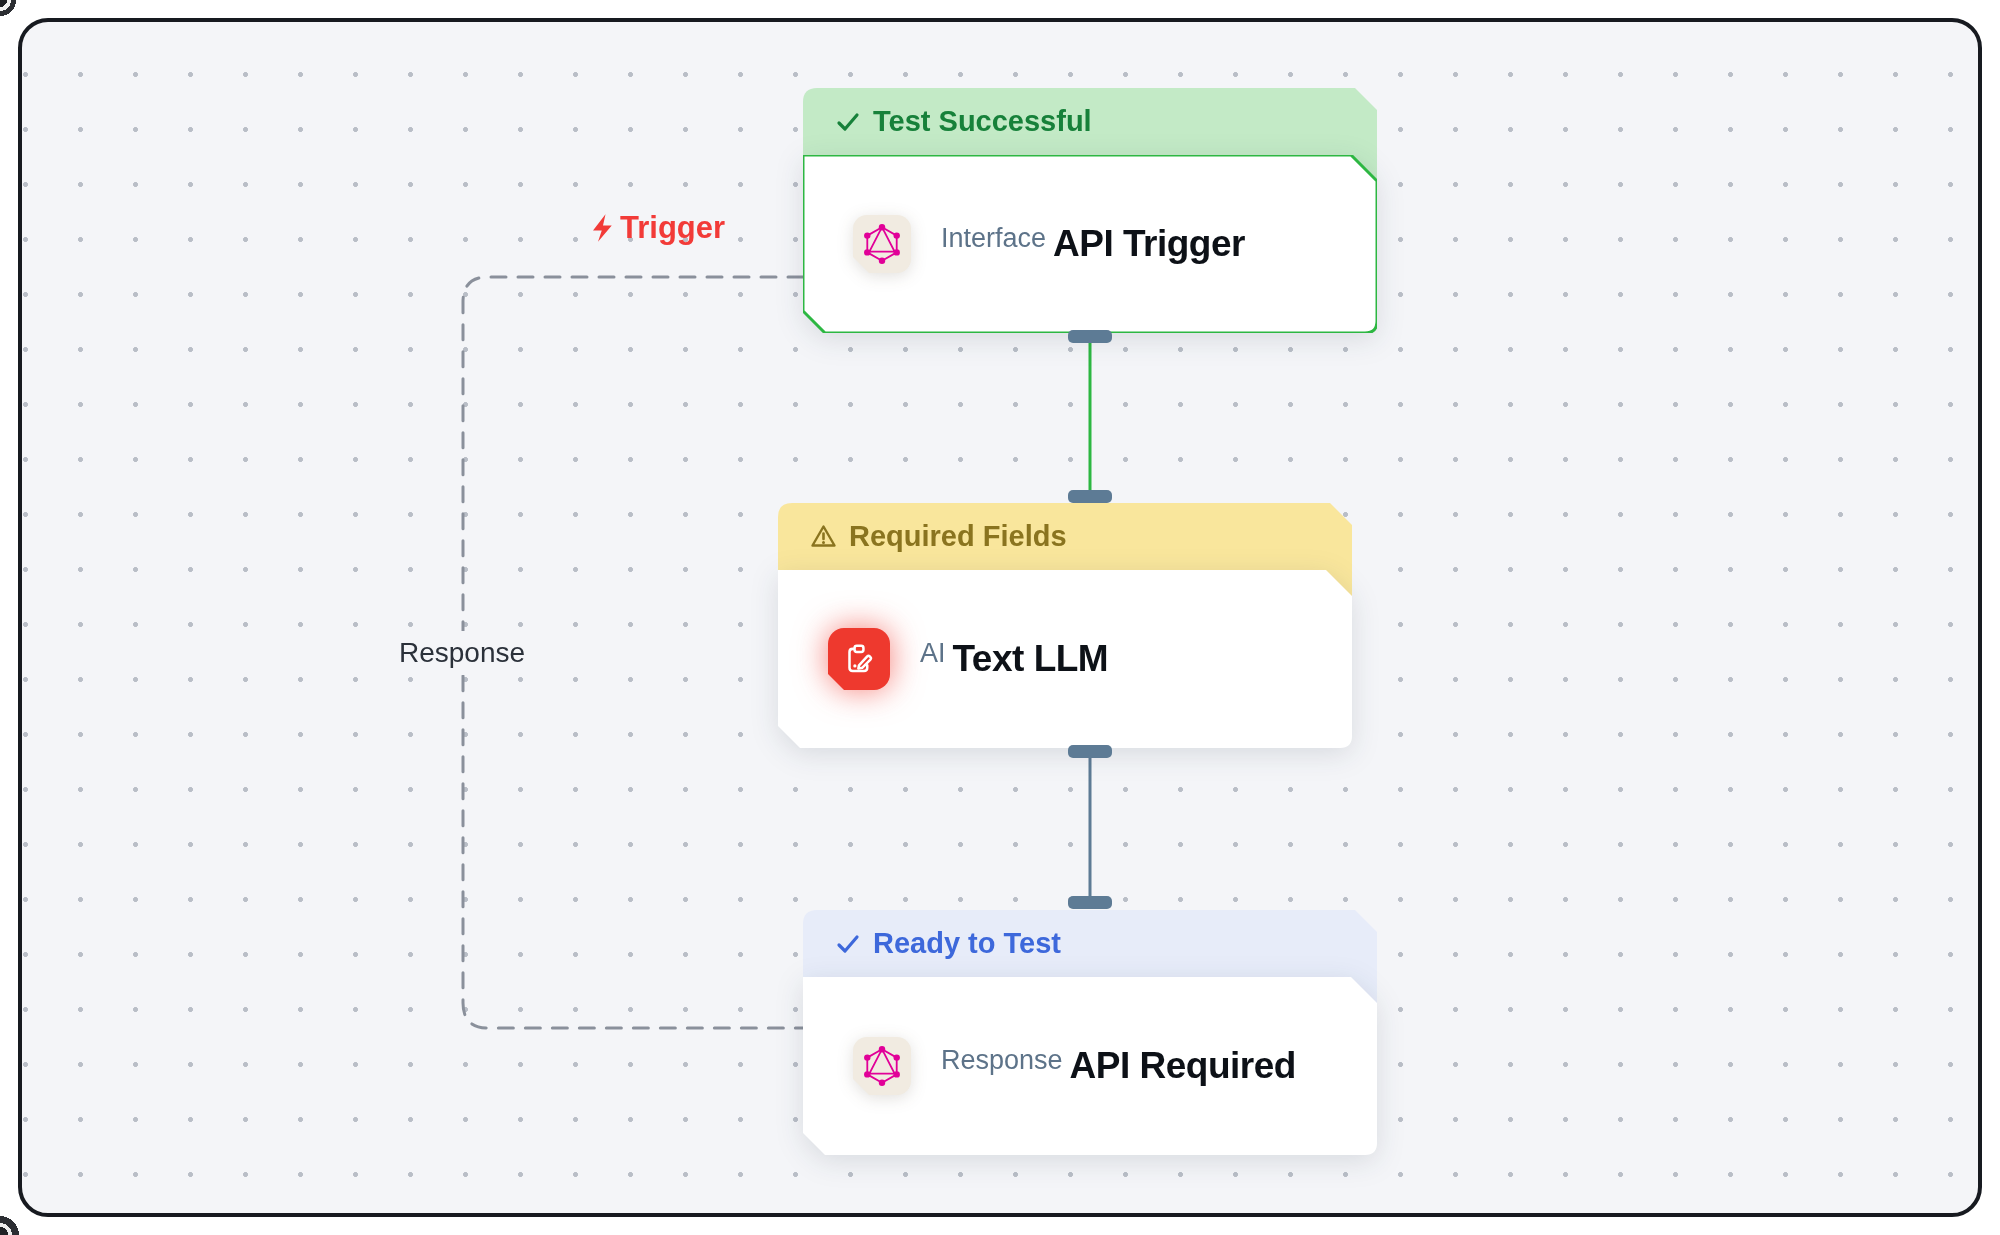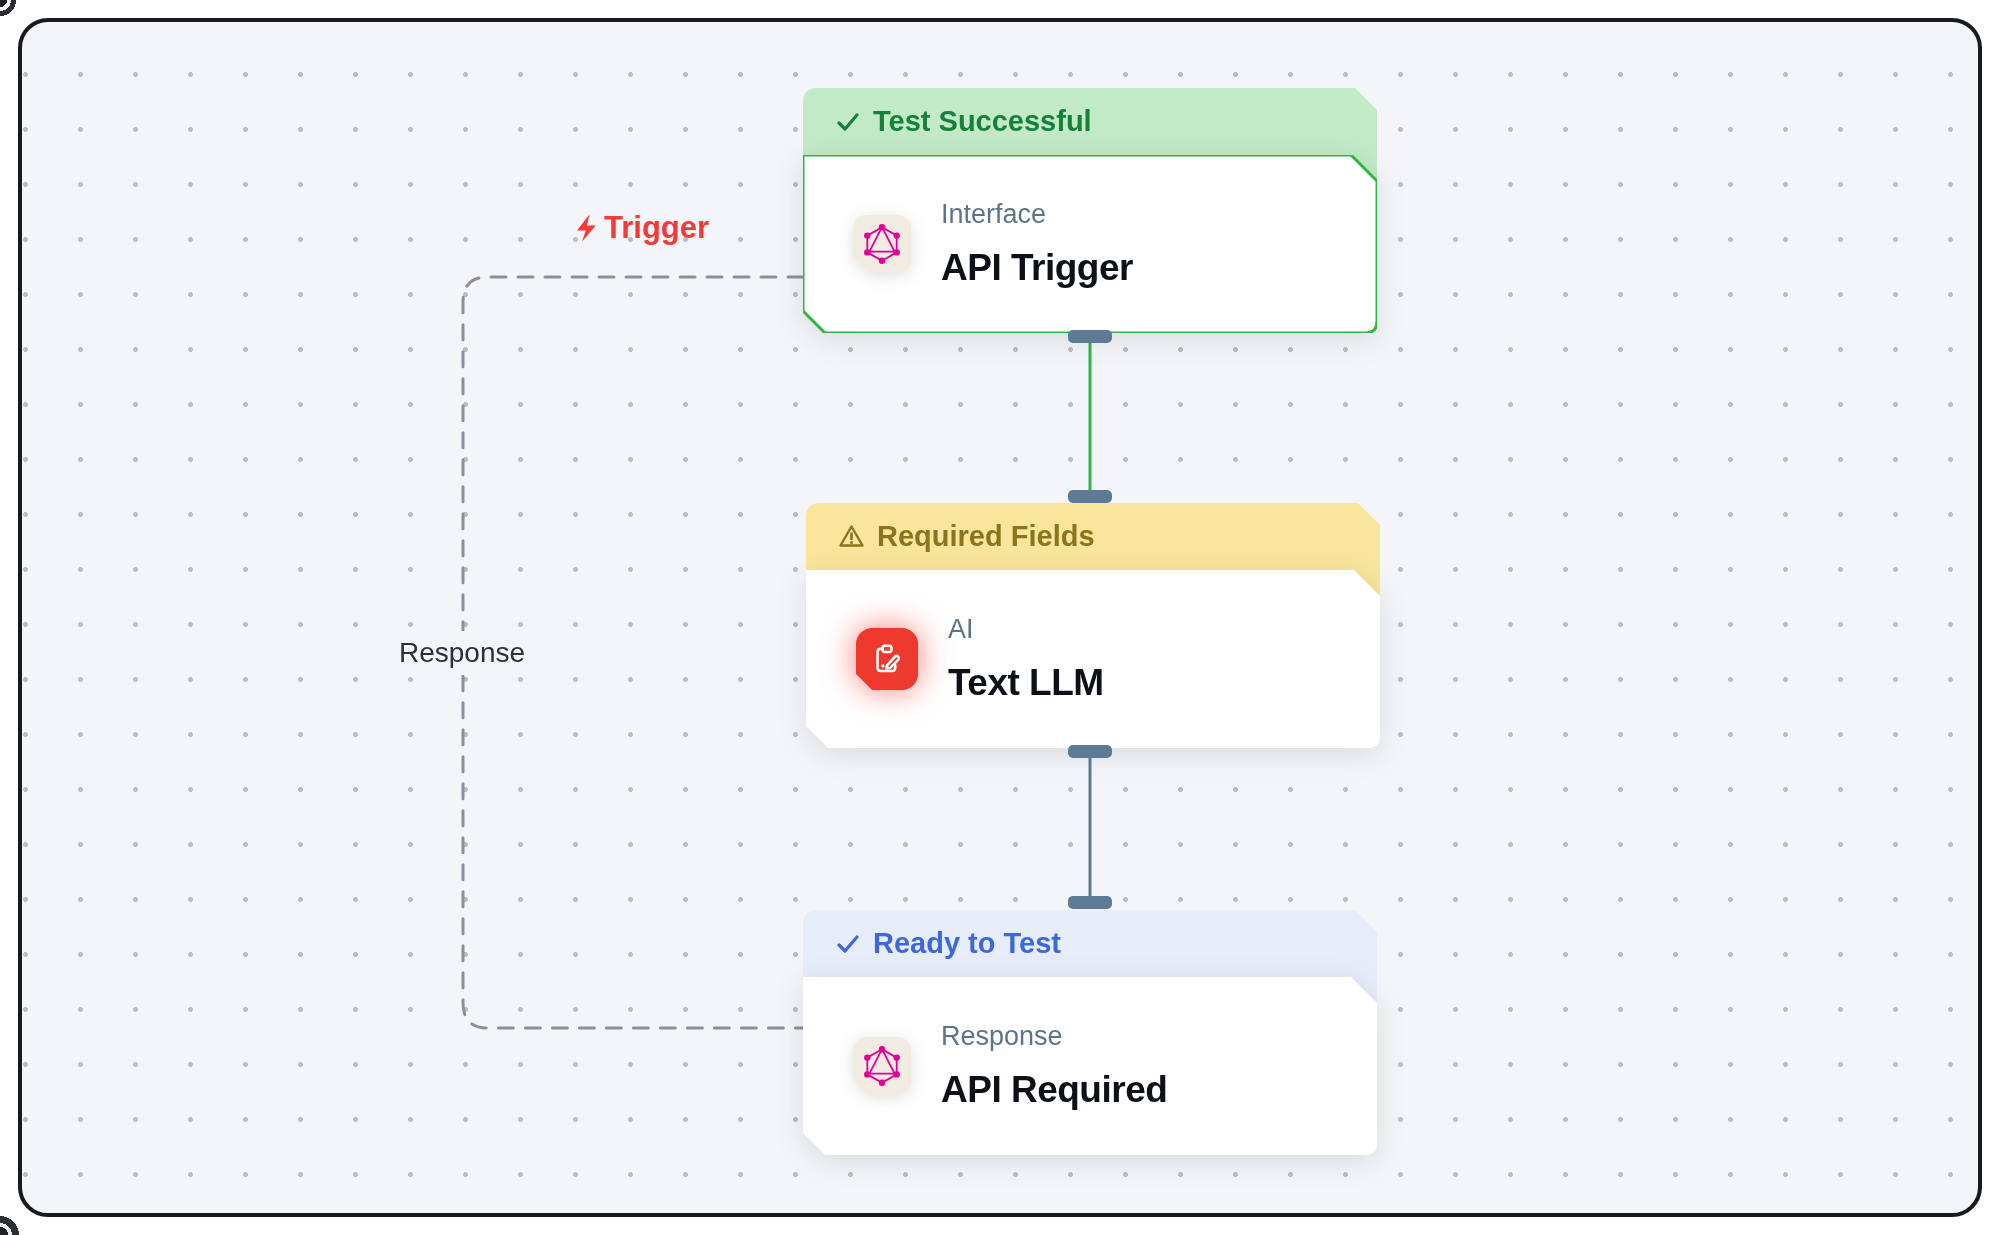"Trigger" .trigger-label { left: 572px -> 588px }
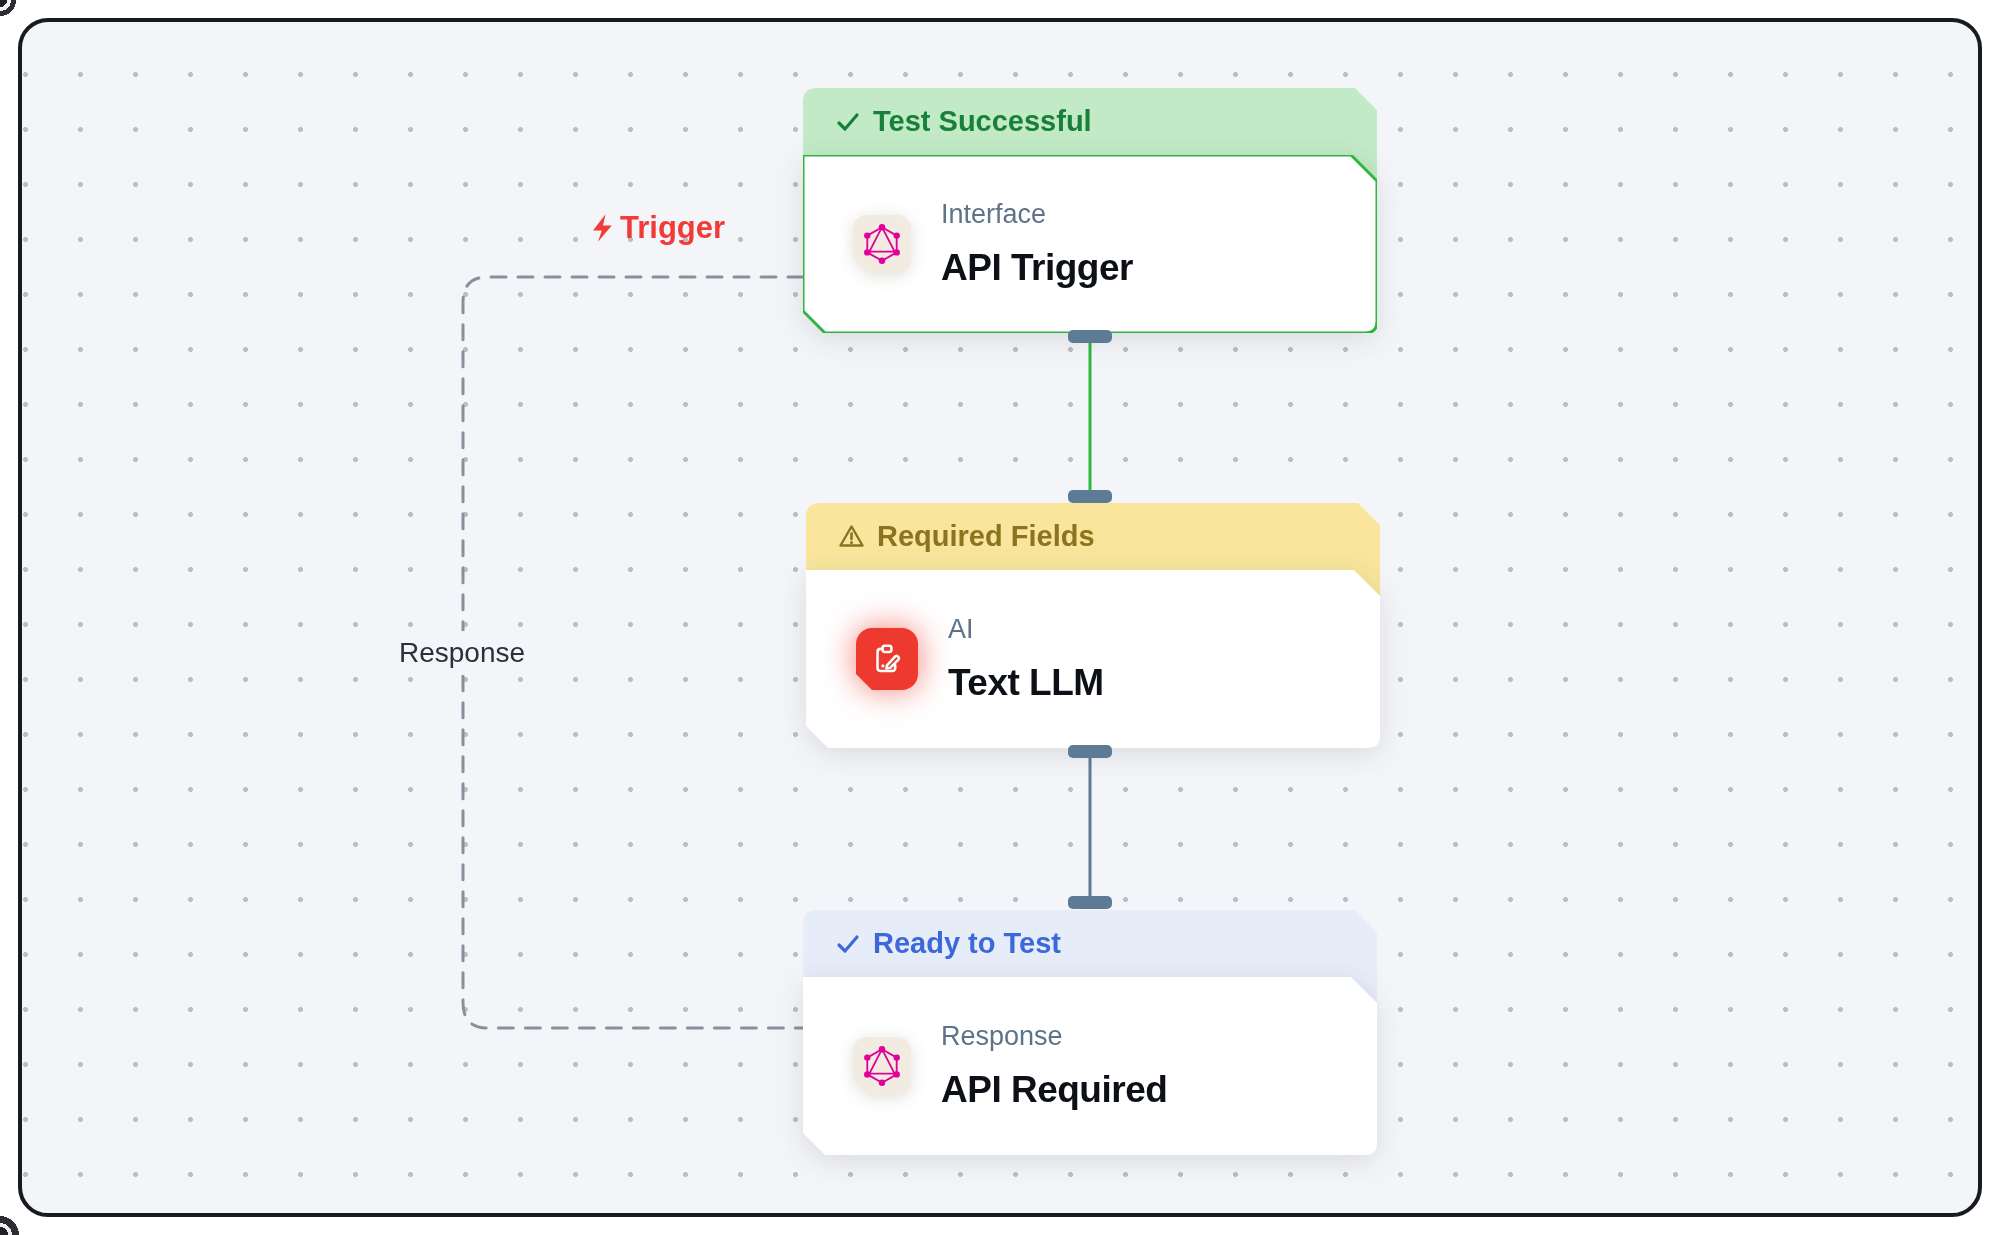"Interface" .node-text { flex-direction: column -> row; gap: 17px -> 7px }
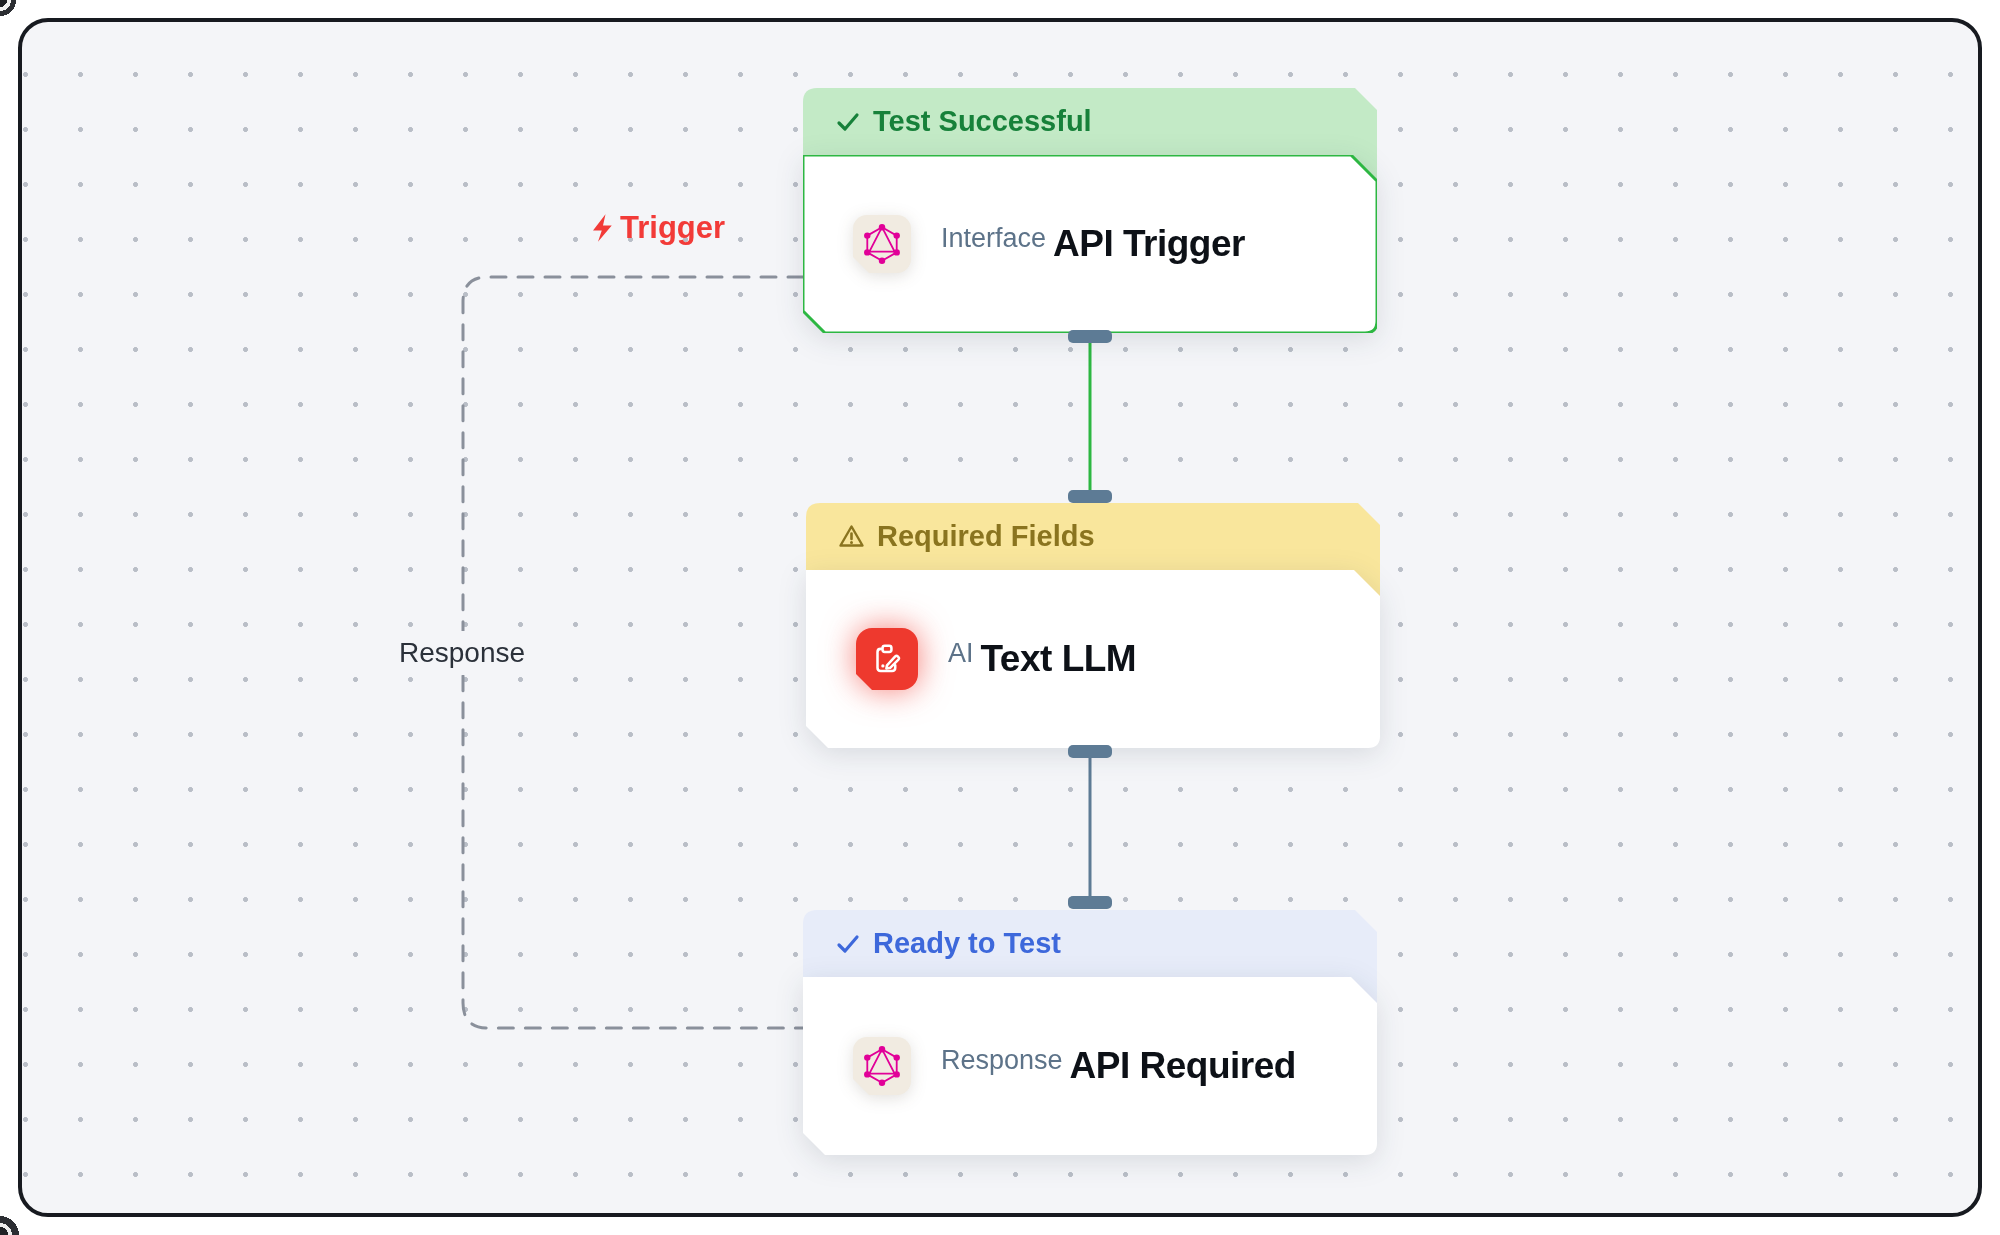"Required Fields" div.node { left: 806px -> 778px }
